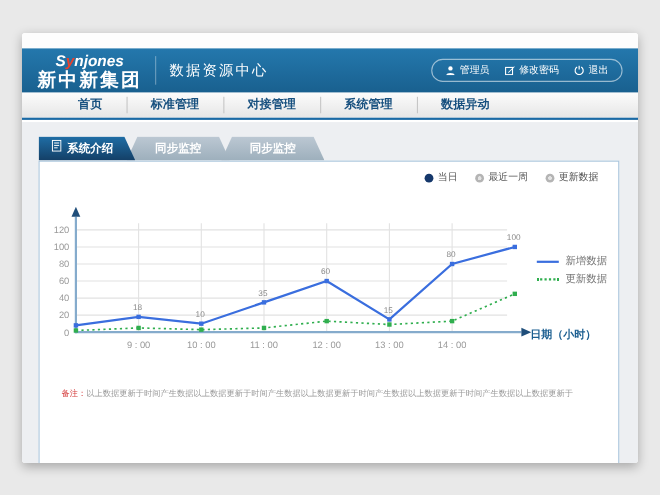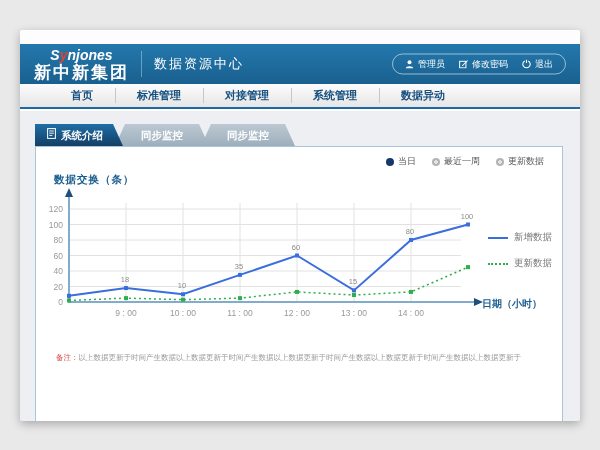"数据交换（条）" div.ylabel { html: <div>数据交换（条）</div> -> none }
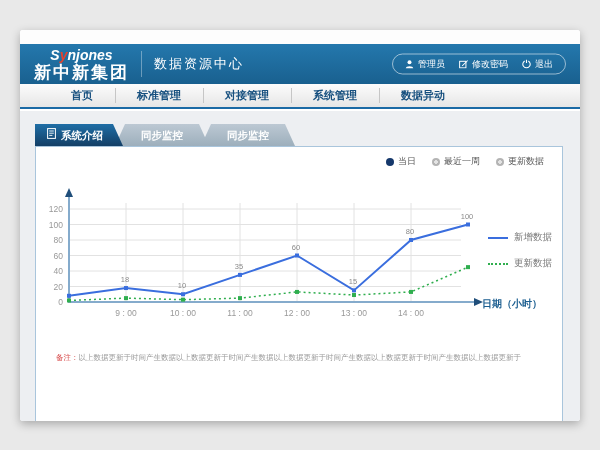"新增数据" .series-legend { gap: 13px -> 3px }
